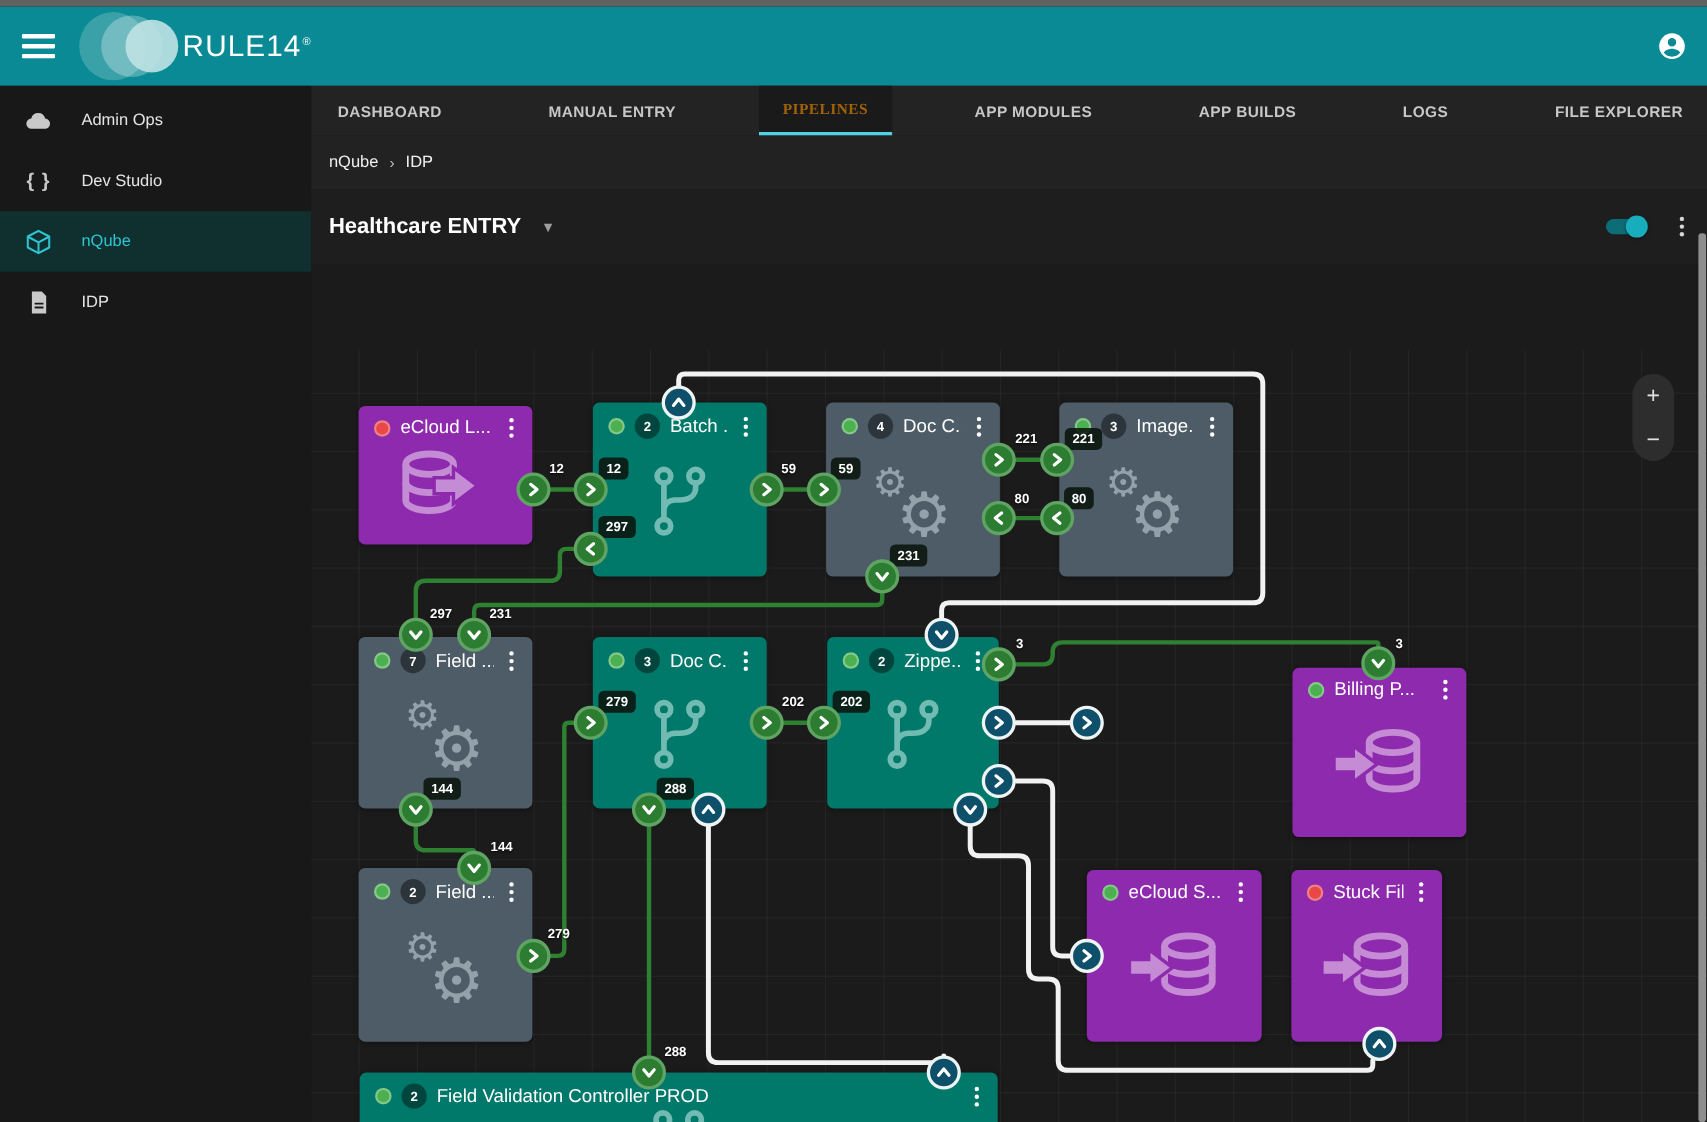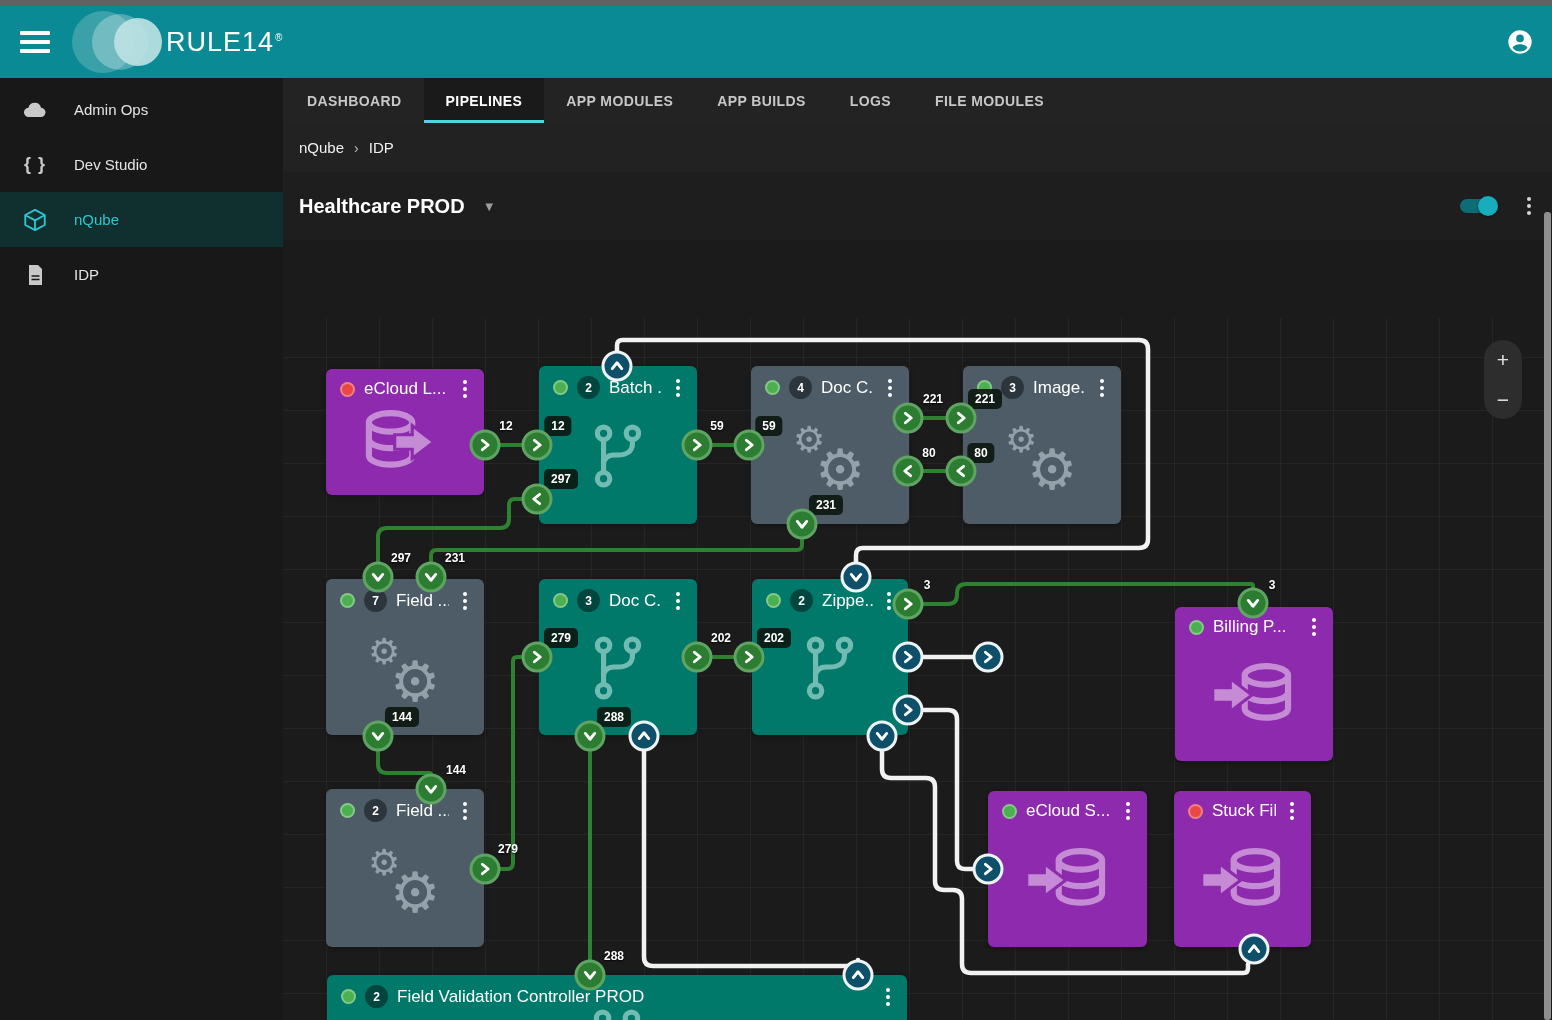"DASHBOARD" .tabbar { justify-content: none -> space-between }
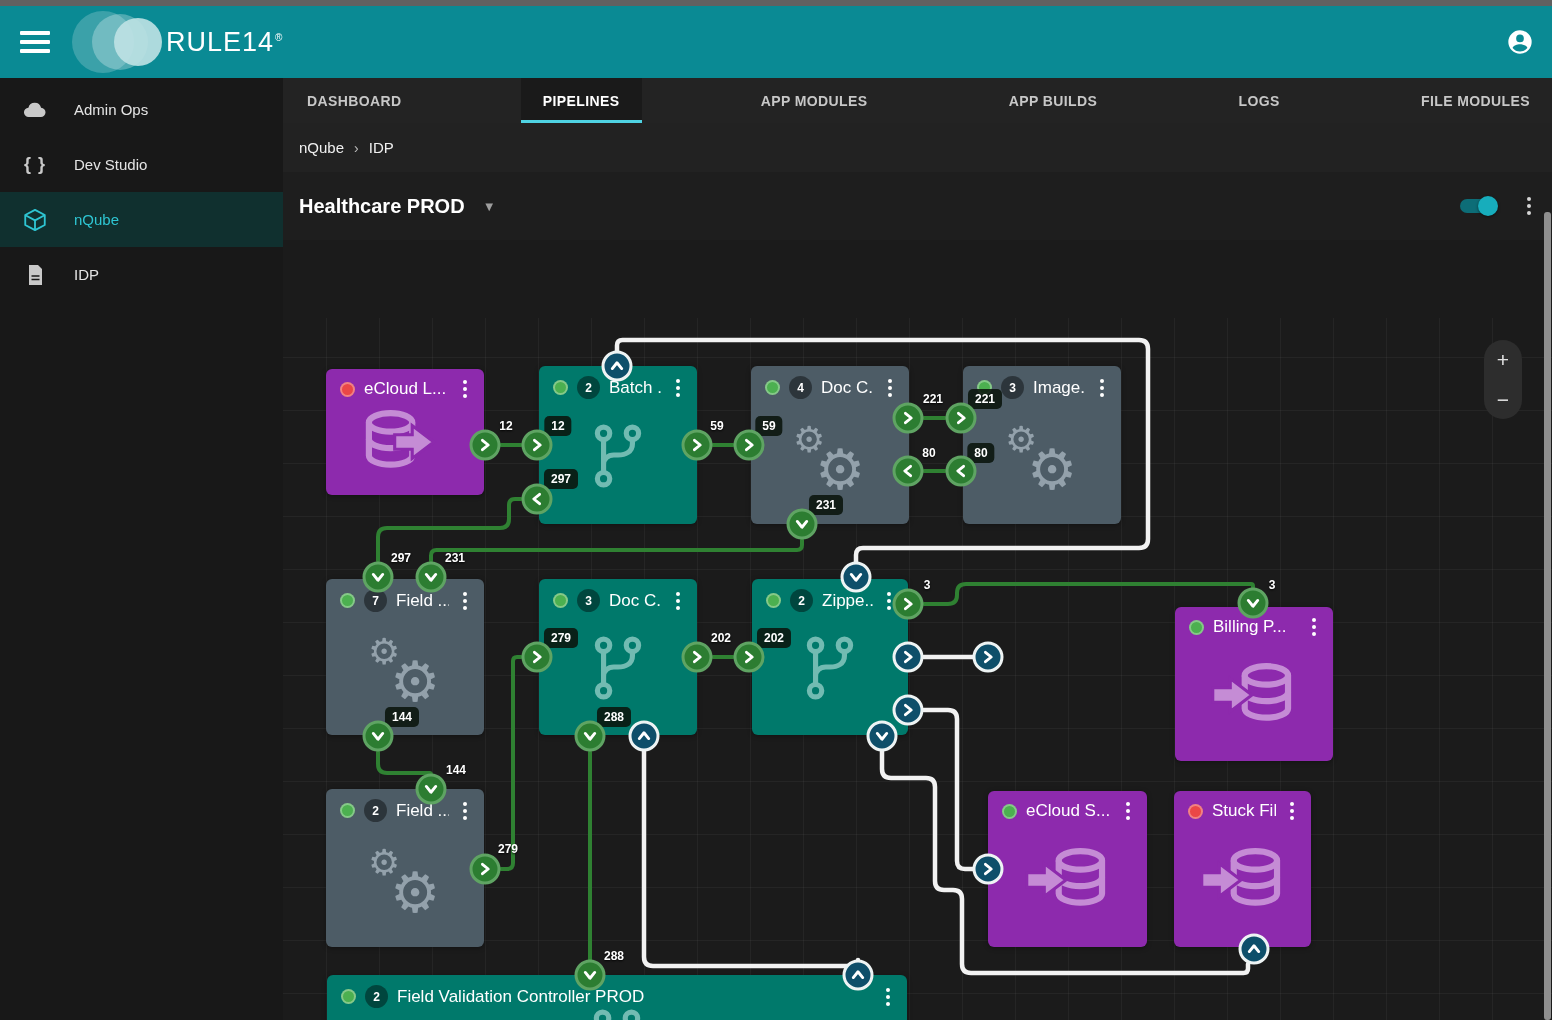"MANUAL ENTRY" div.tab { html: none -> <div>MANUAL ENTRY</div> }
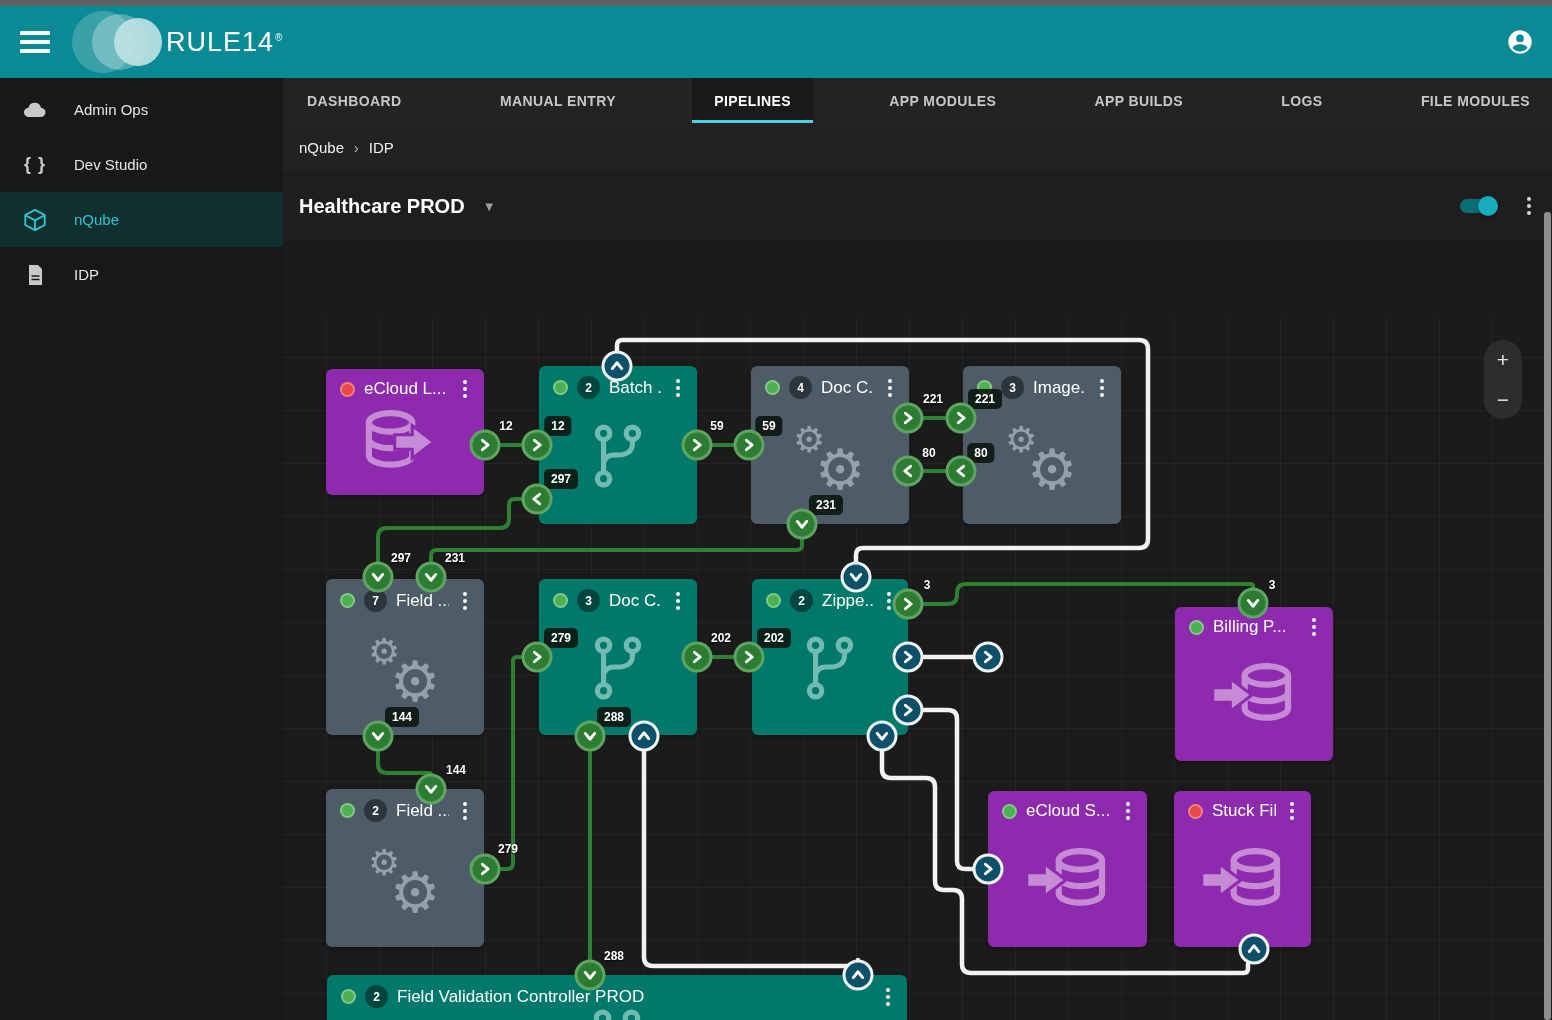"PIPELINES" .tab.active { color: #ffffff -> #a16207; font-family: none -> Liberation Serif, serif }
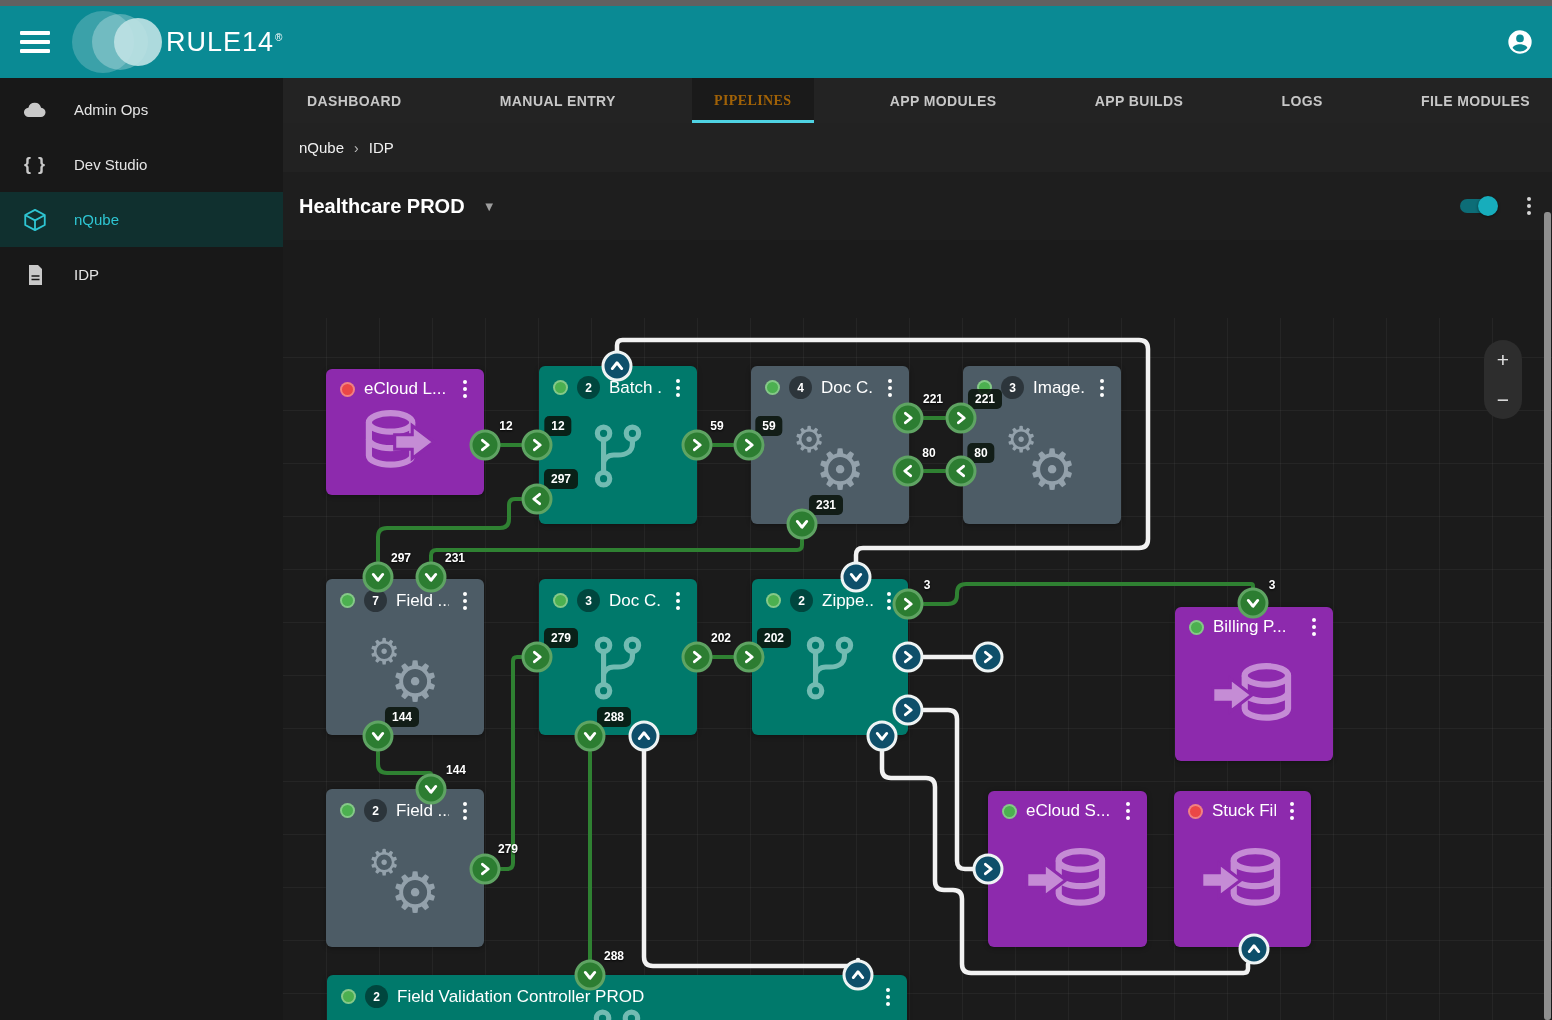"FILE MODULES" div.tab { text: MODULES -> EXPLORER }
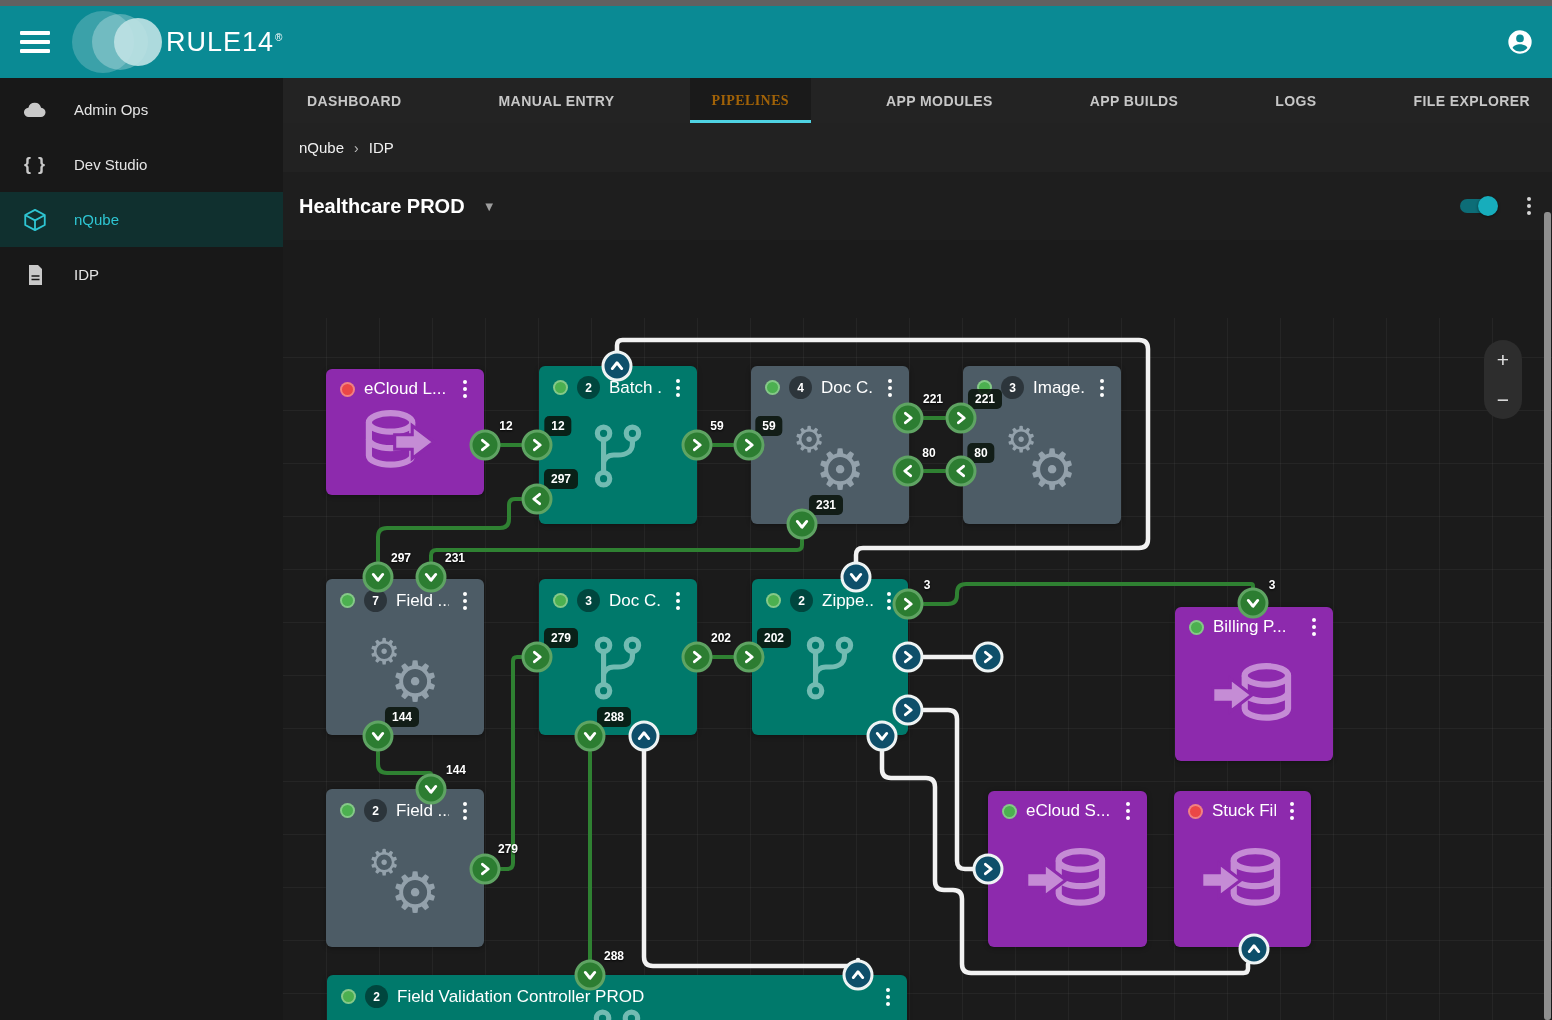"Healthcare PROD" span.view-title { text: PROD -> ENTRY }
